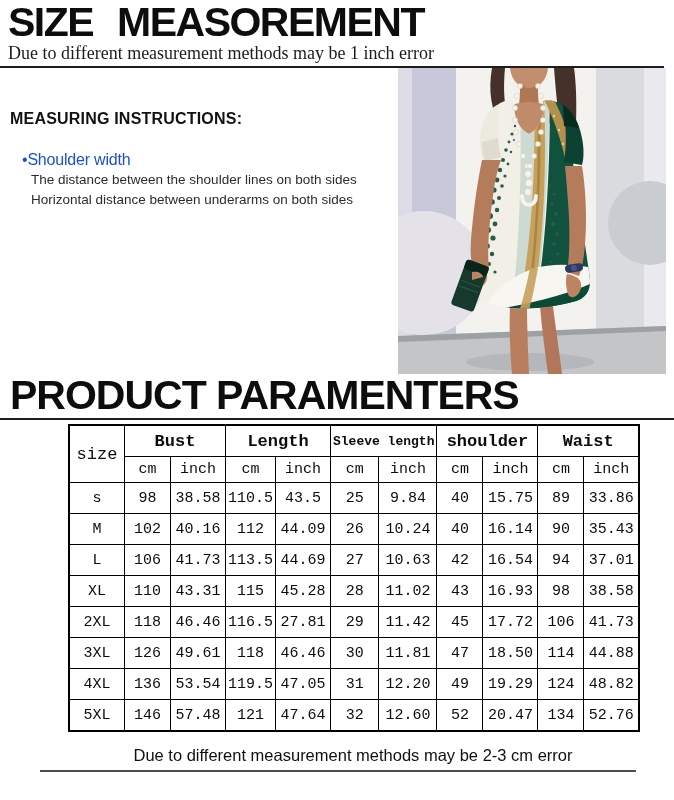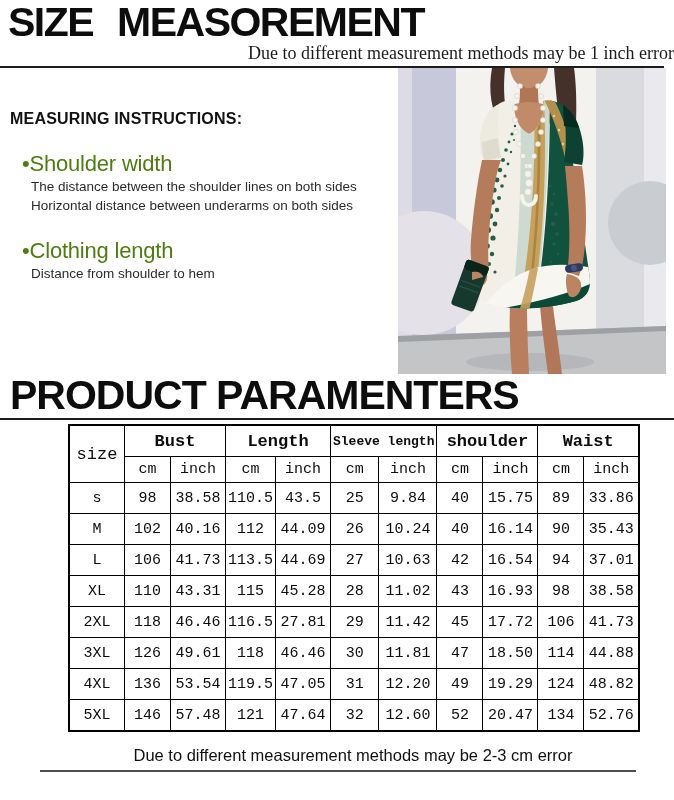"Due to different measurement methods may be 1" .hdr .sub { text-align: right -> none }
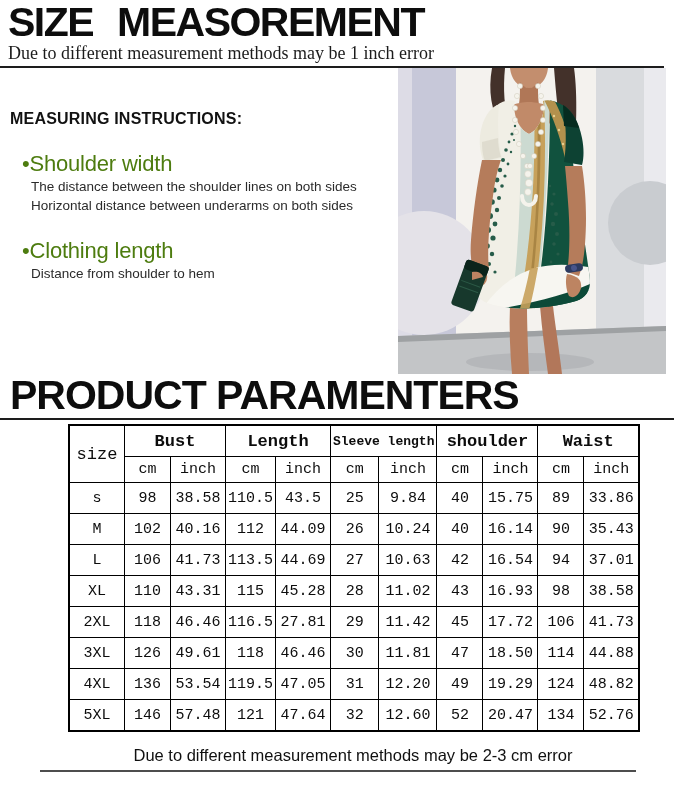"•Shoulder width" .mi-item .term { color: #4d7c0f -> #1d4ed8; font-size: 22px -> 16px }
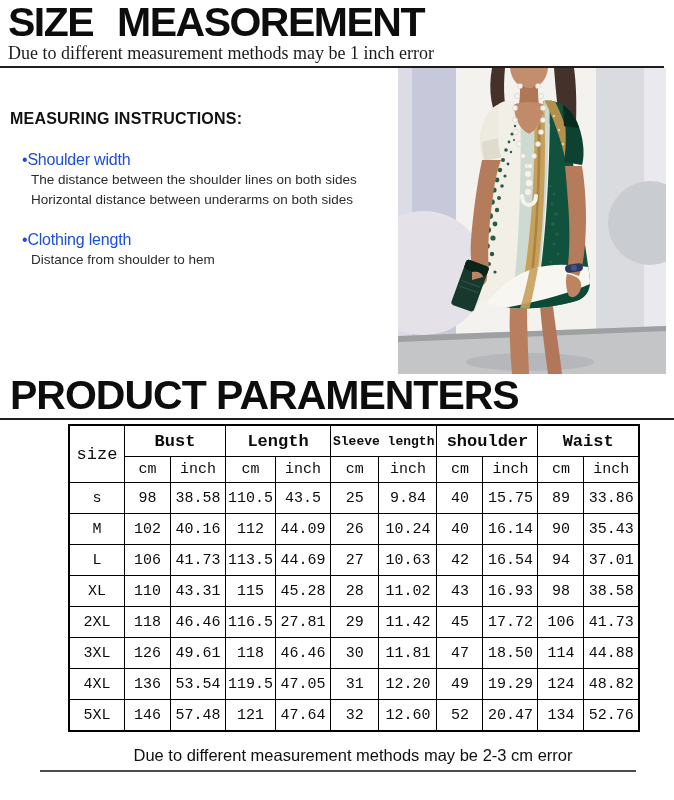"•Clothing length" div.mi-item { html: <div> <div>•Clothing length</div> <div>Distance from shoulder to hem</div> </div> -> none }
